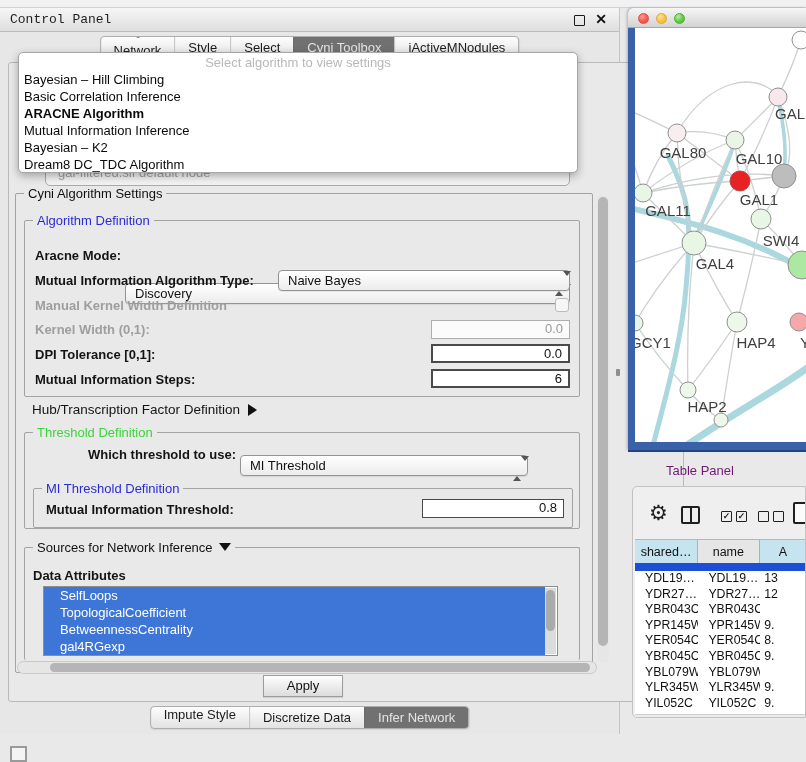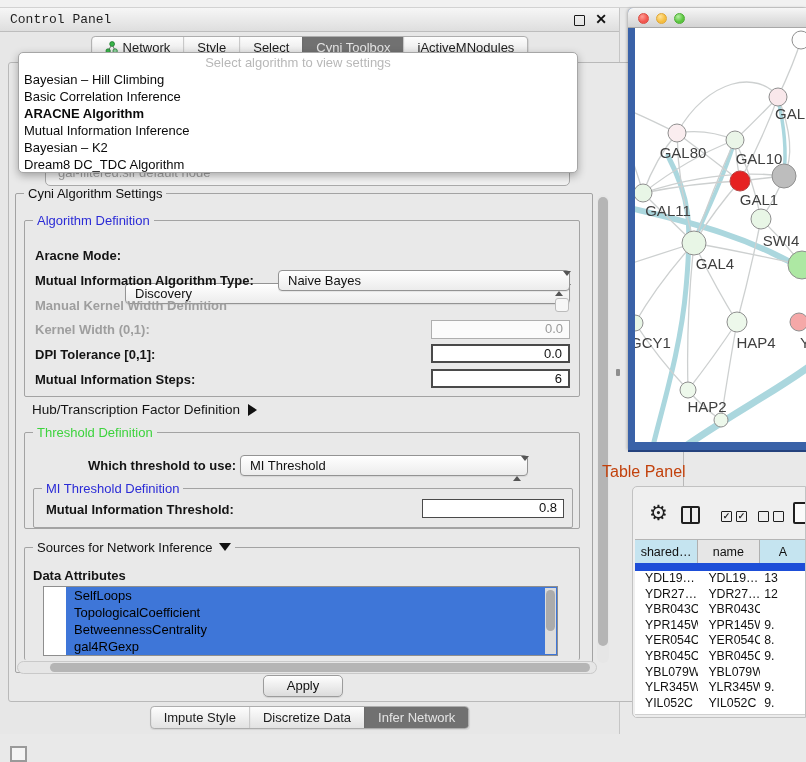"Network" .seg-bar .seg:first-child { flex-direction: none -> column }
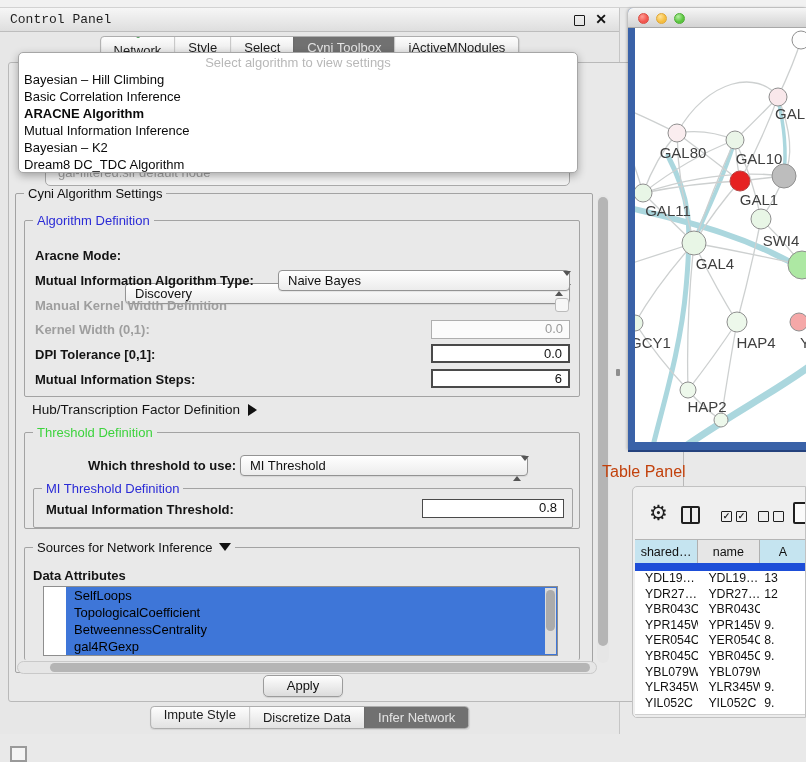"Which threshold to use:" span.lbl { top: 25px -> 14px }
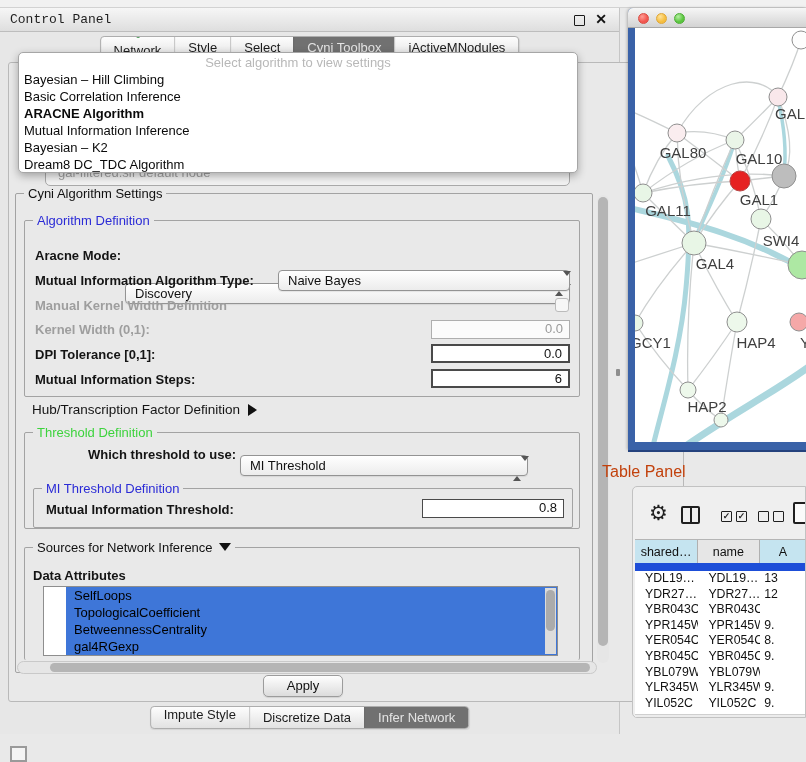"Table Panel" .table-panel-title { color: #c2410c -> #701a75; font-size: 16px -> 13px; left: 602px -> 666px }
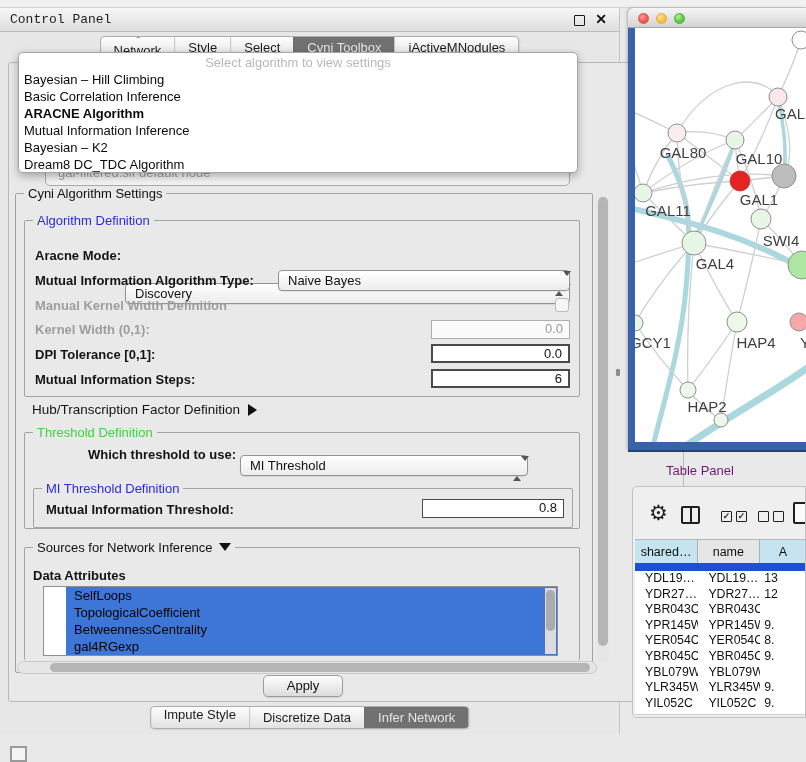"SelfLoops" .attr-row { color: #000000 -> #ffffff; margin-left: 22px -> none; padding-left: 8px -> 16px }
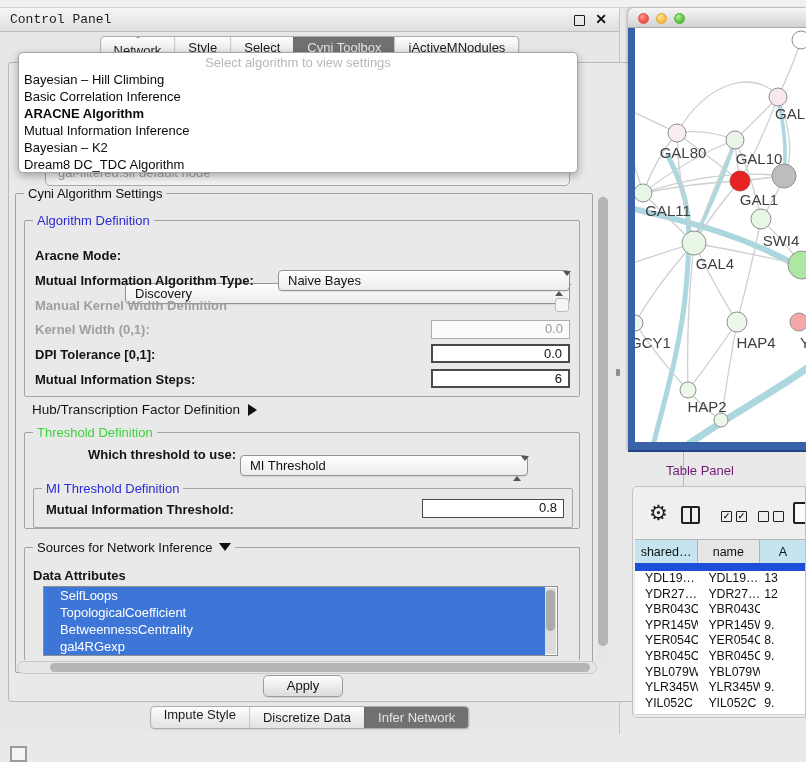"Apply" .apply-btn { border-radius: 5px -> 0 }
